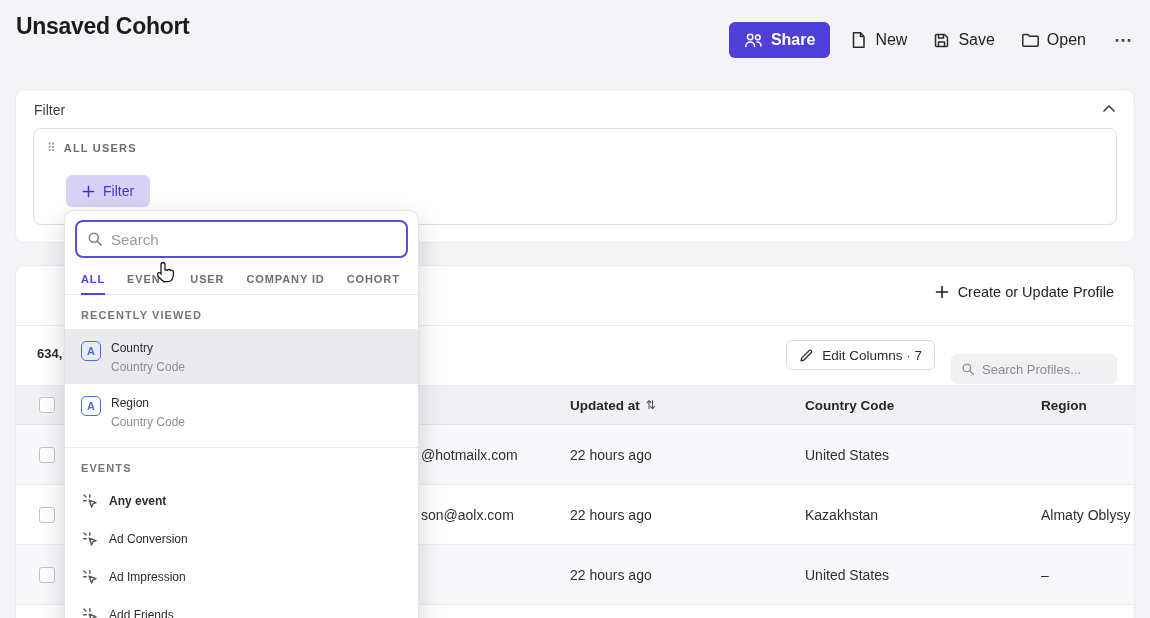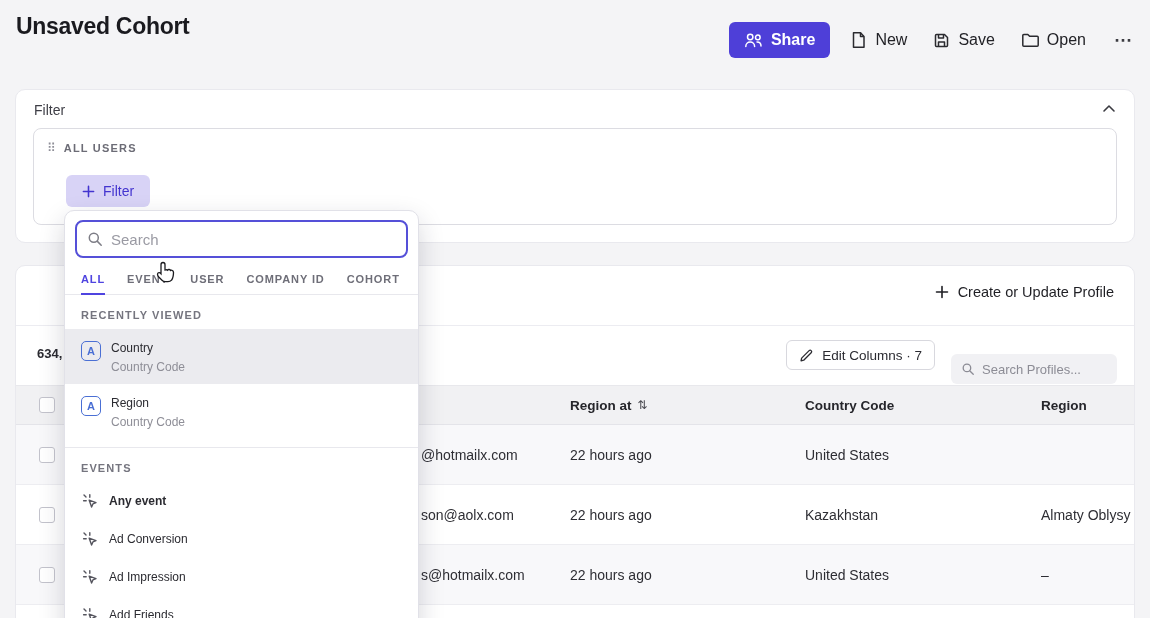"Region at" span { text: Region -> Updated }
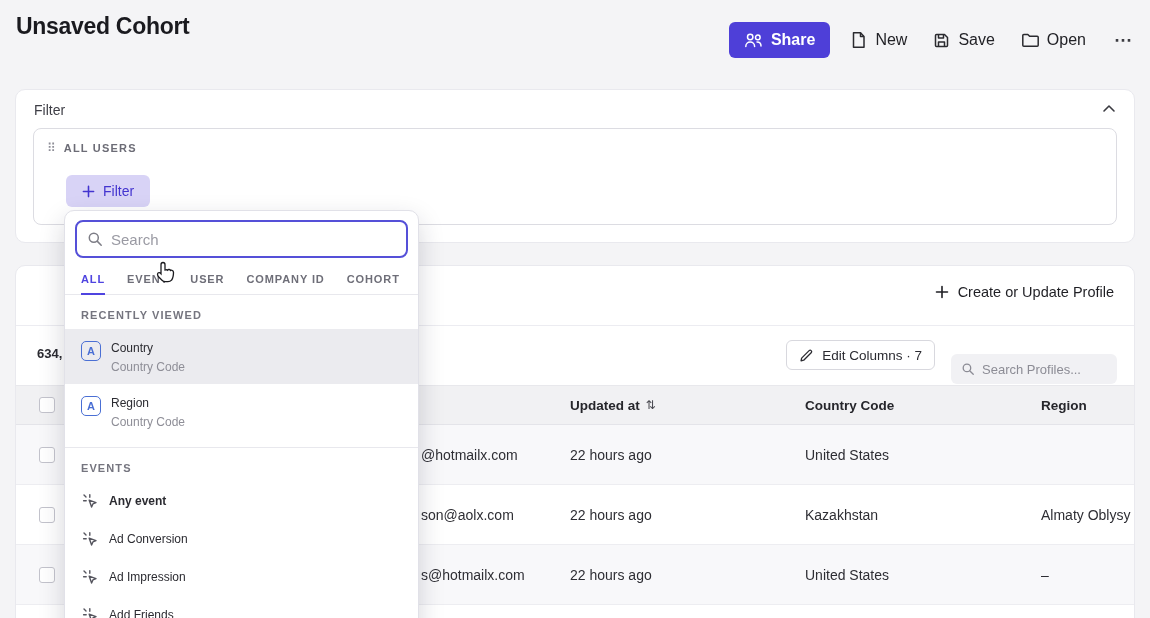"s@hotmailx.com" div.cell { html: <div>s@hotmailx.com</div> -> none }
